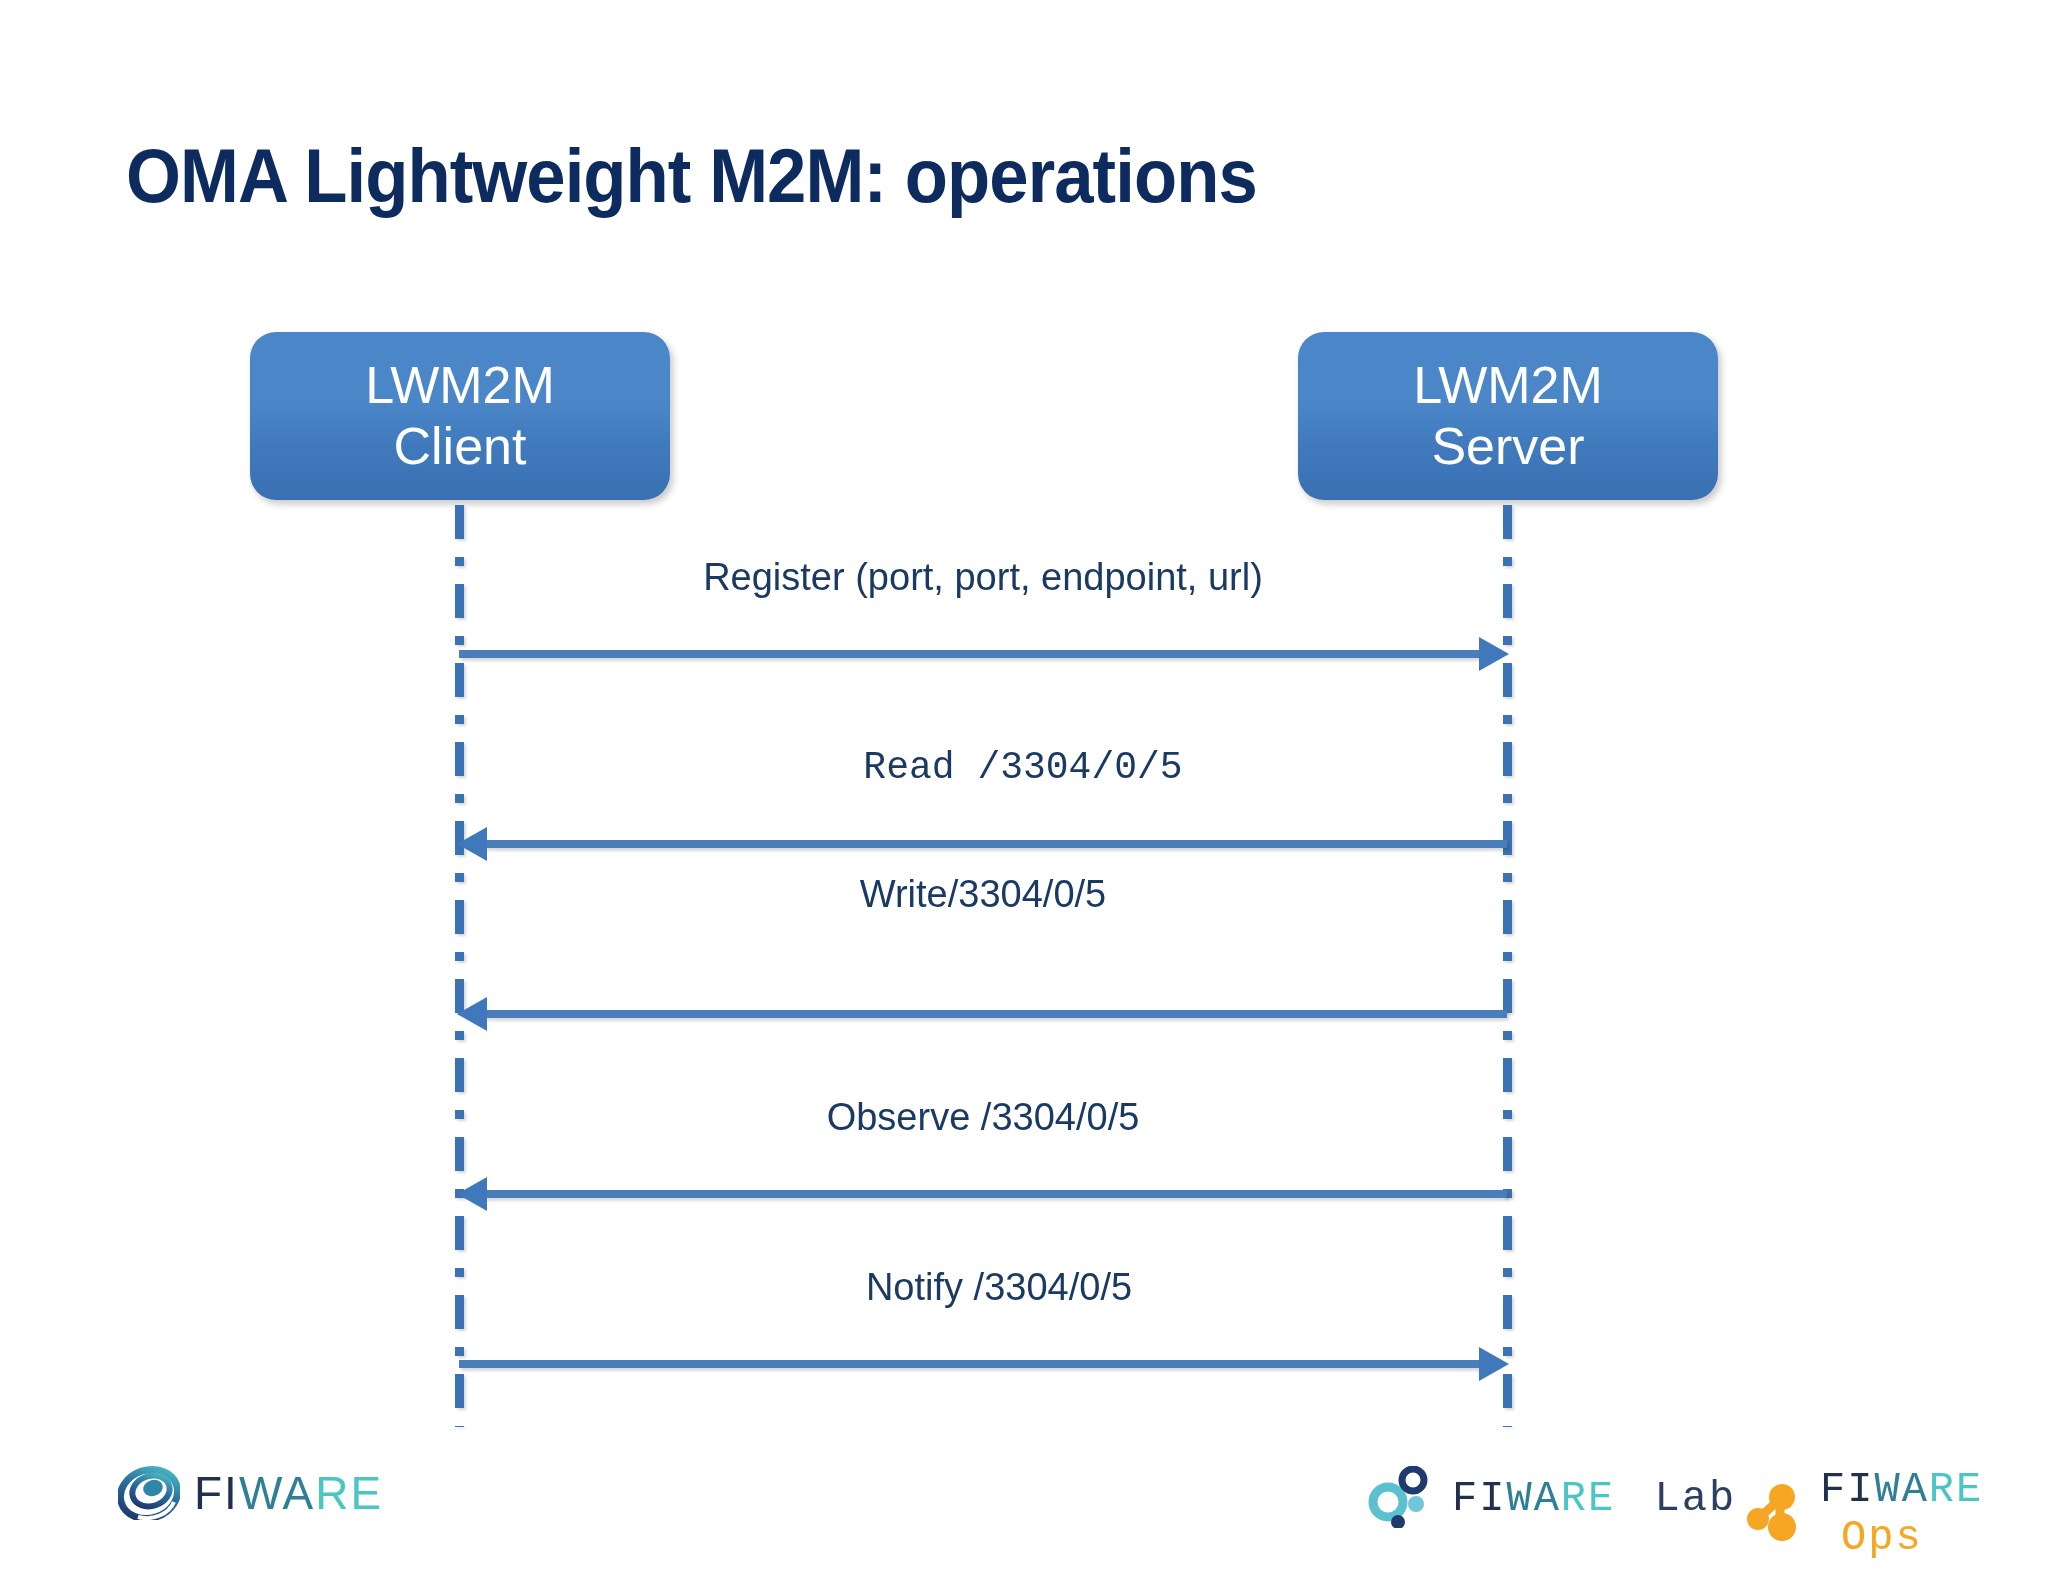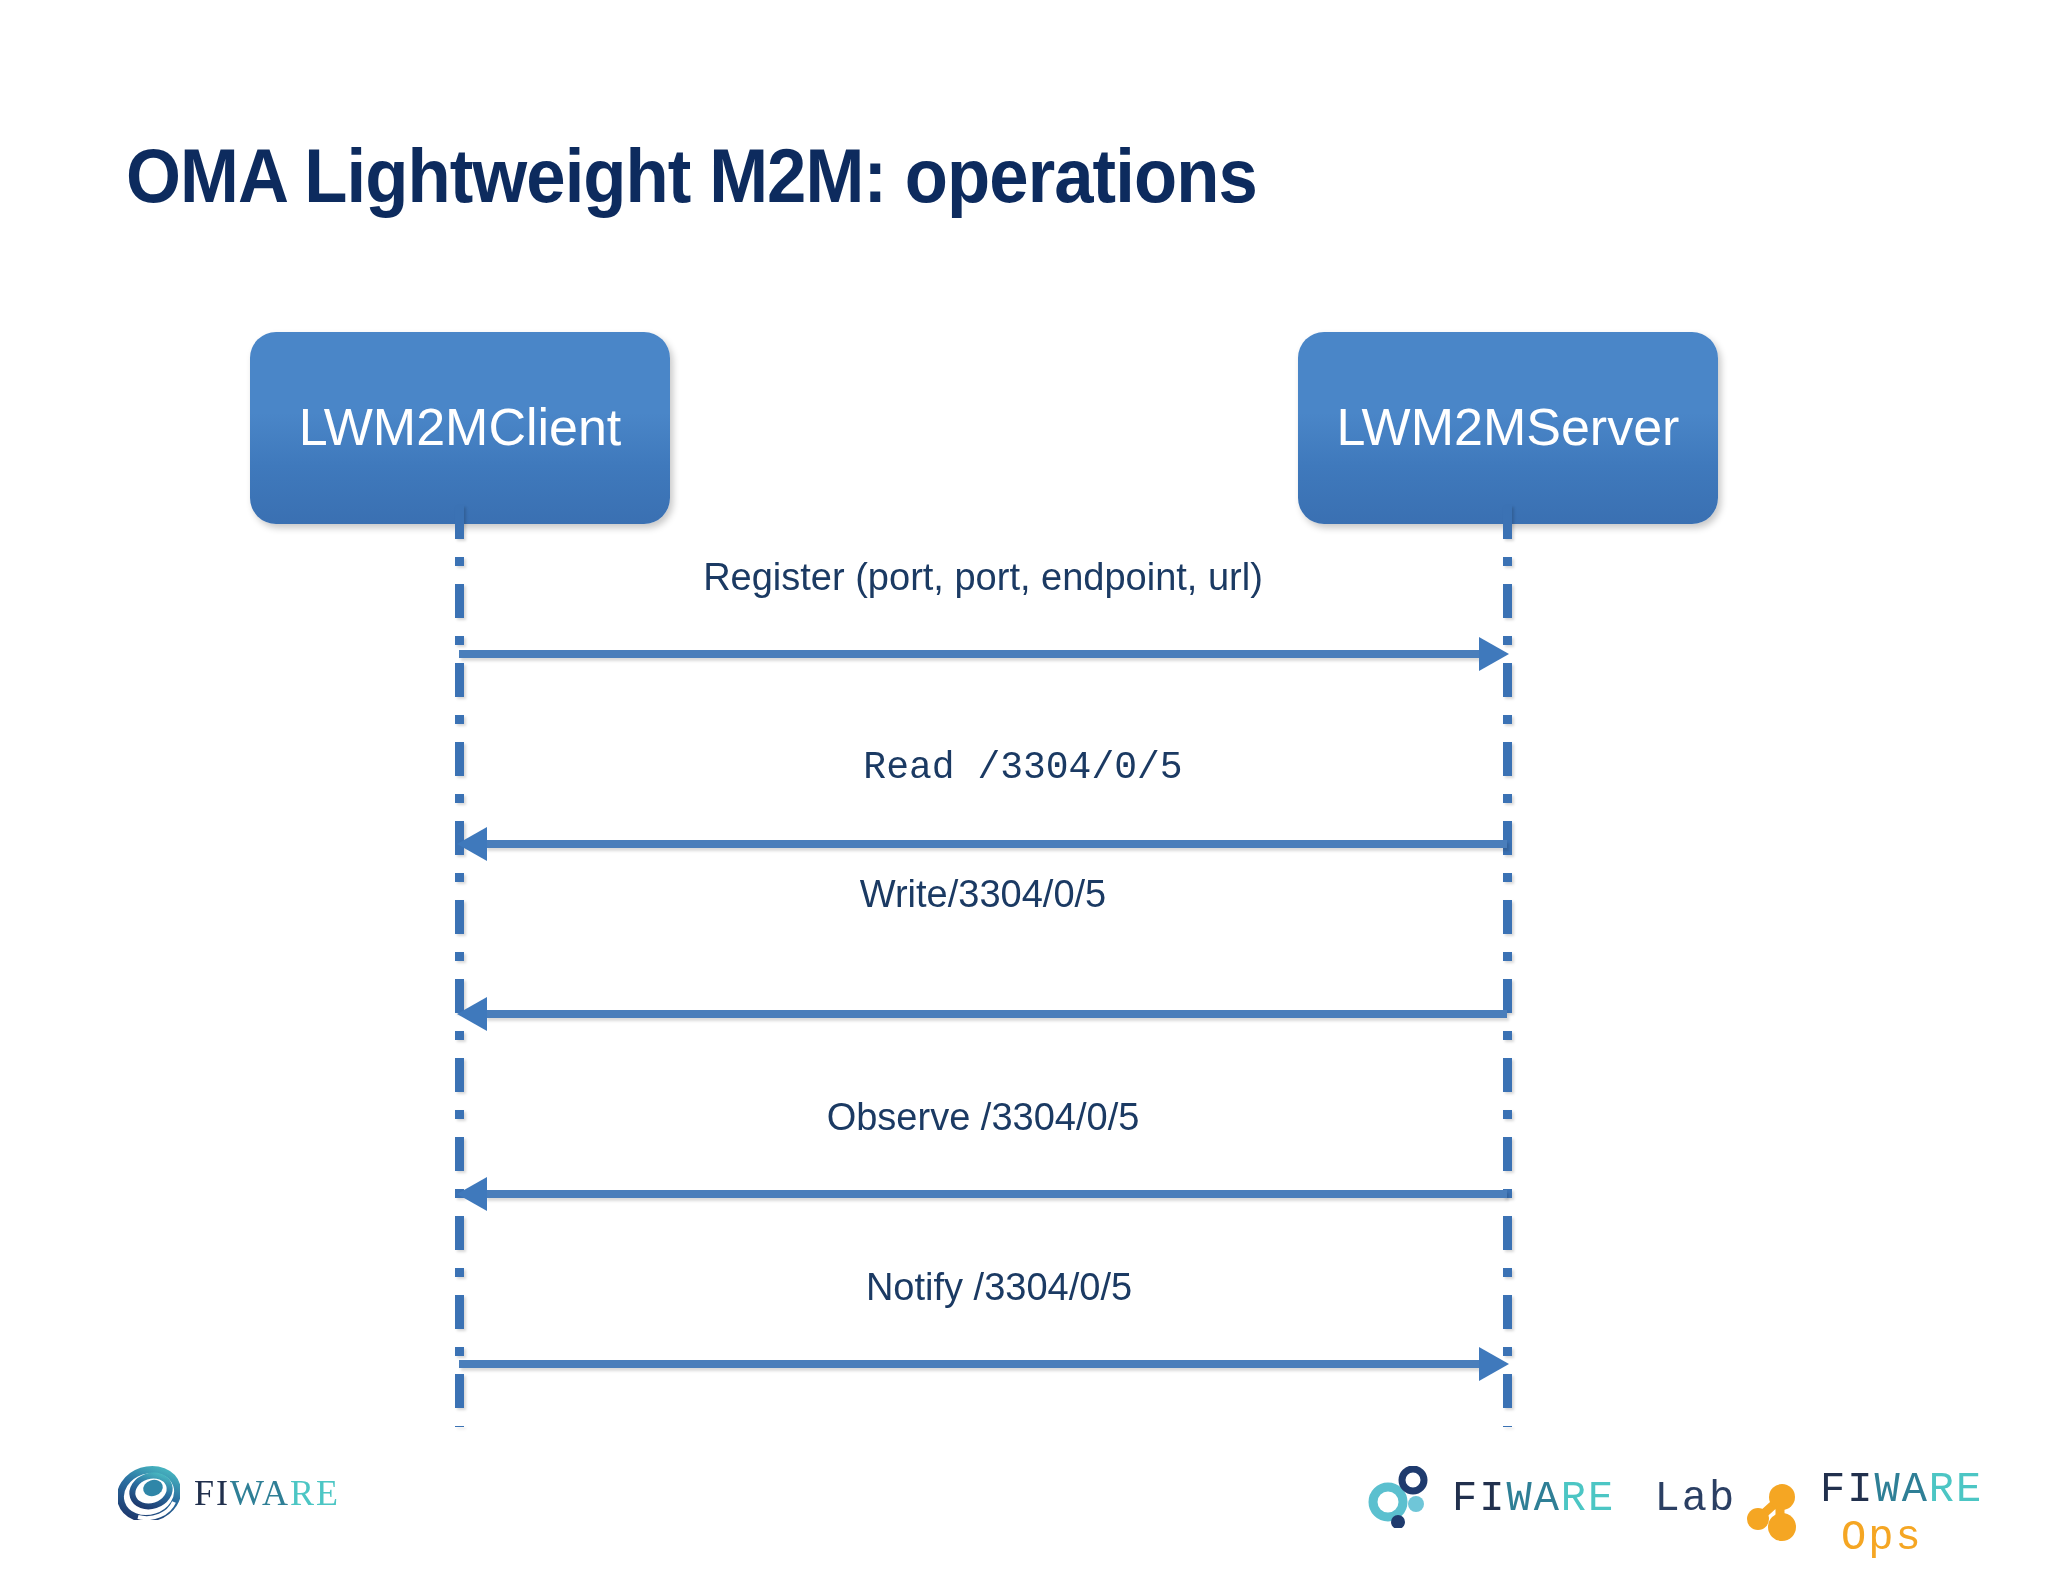"LWM2M" .actor-box { flex-direction: row -> column; height: 192px -> 168px }
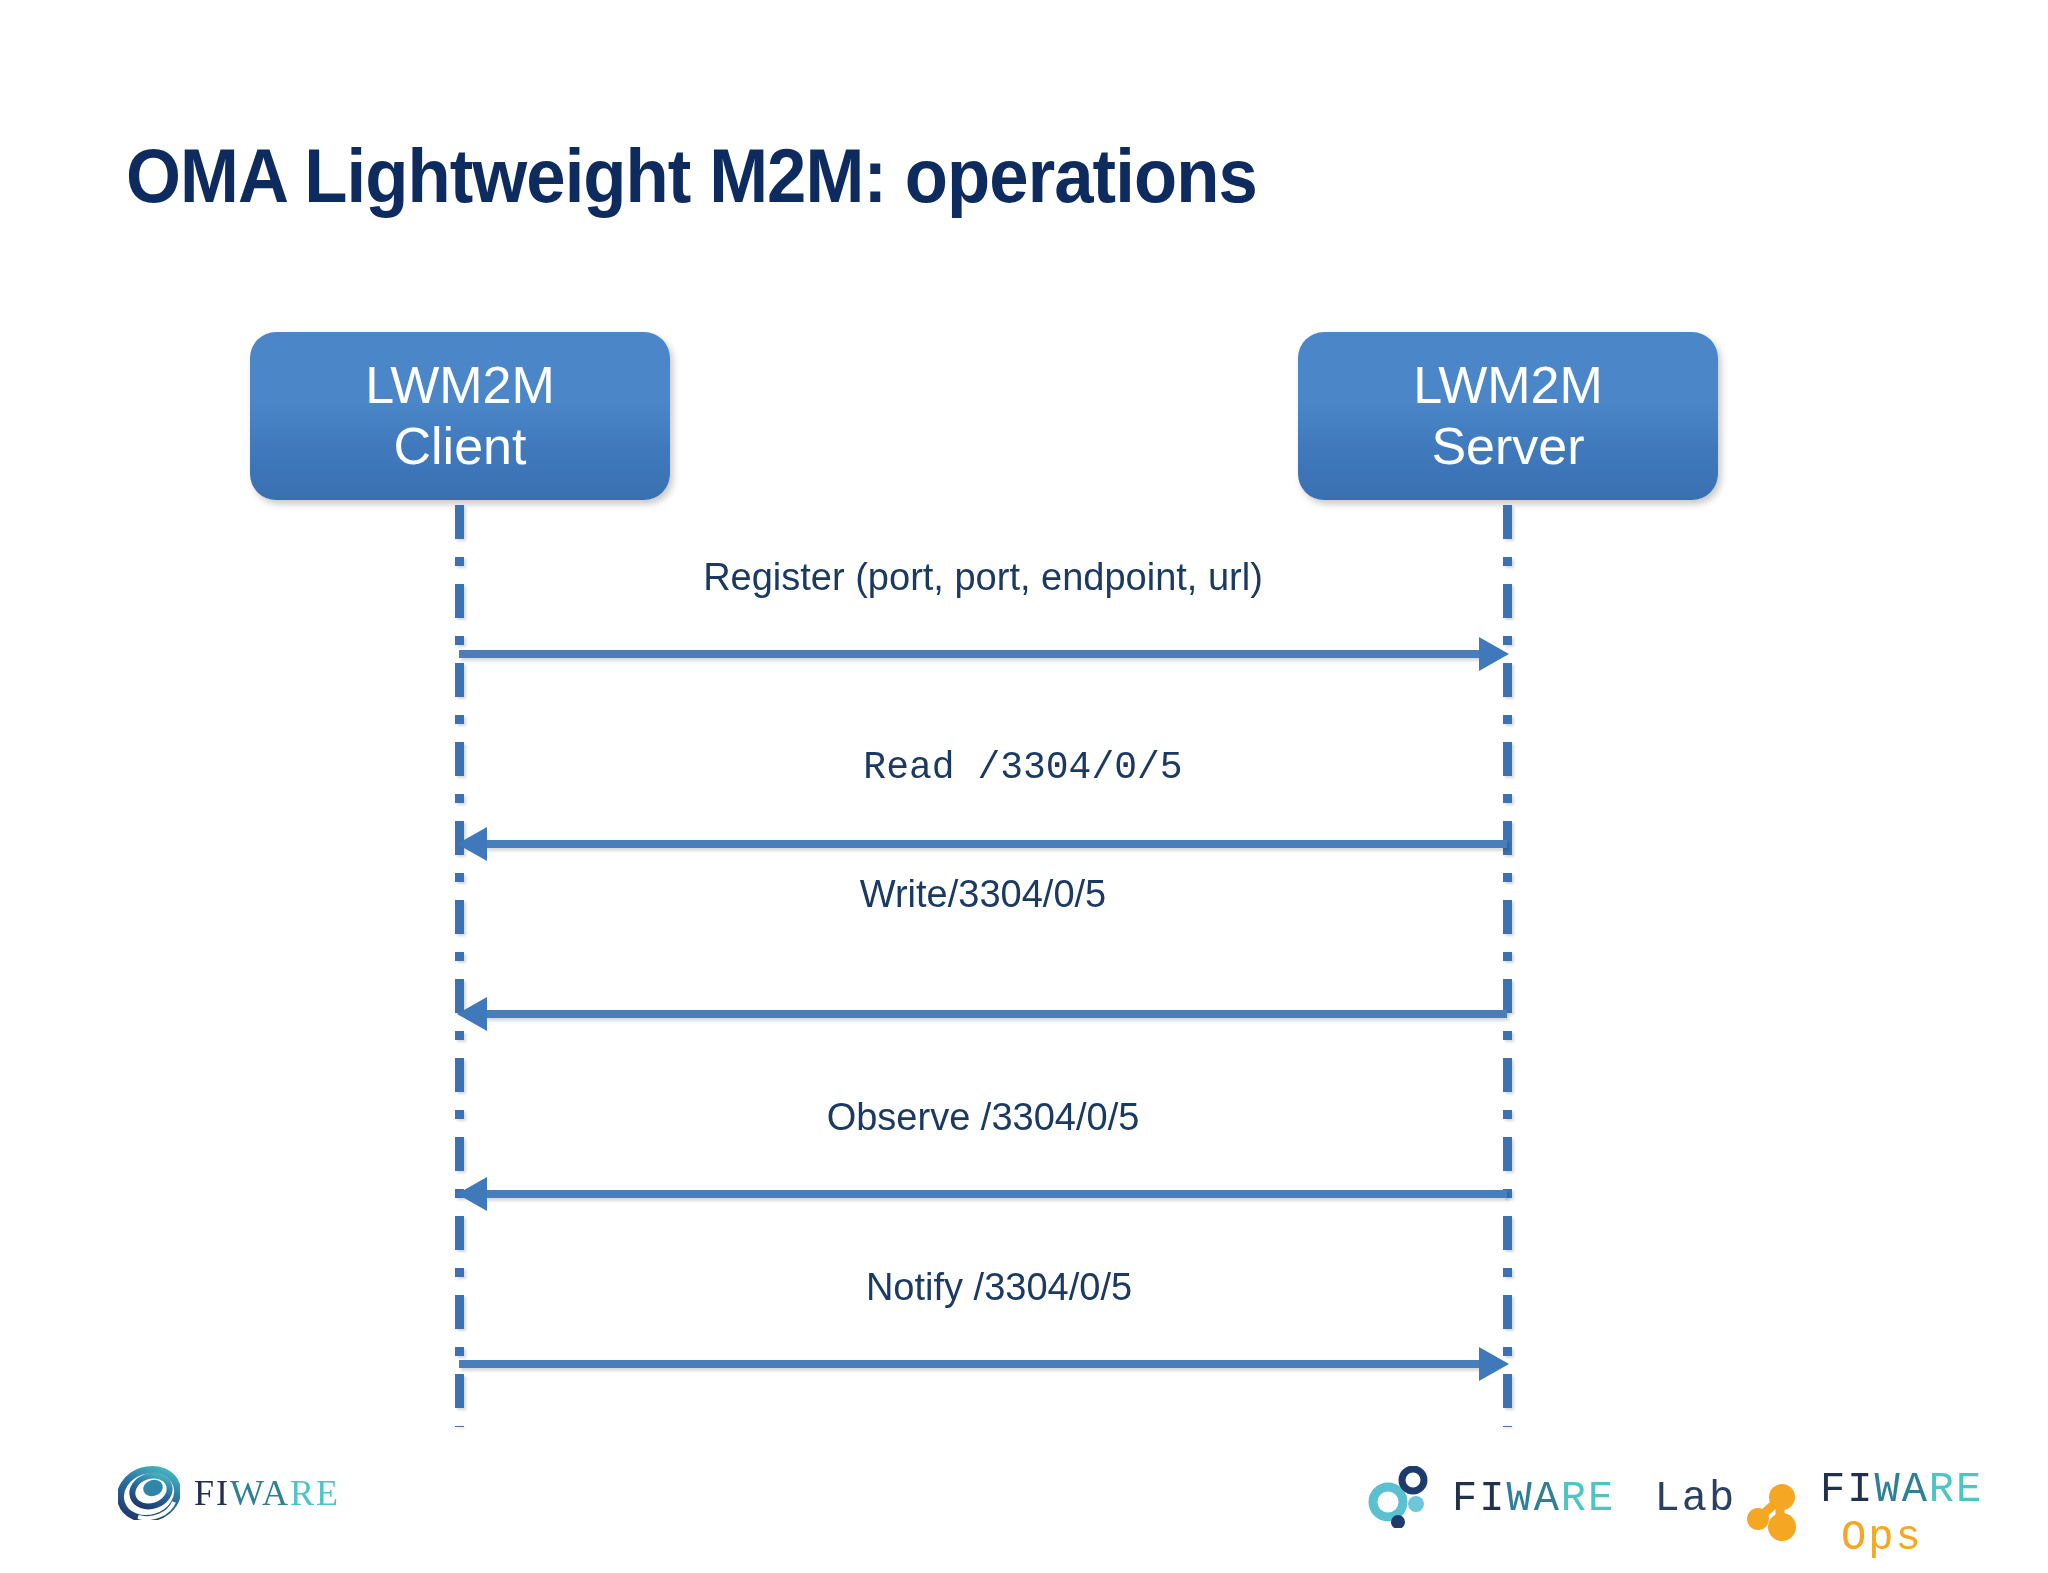"FIWARE" .fw-word { font-family: Liberation Serif, serif -> Liberation Sans, sans-serif; font-size: 36px -> 46px }
